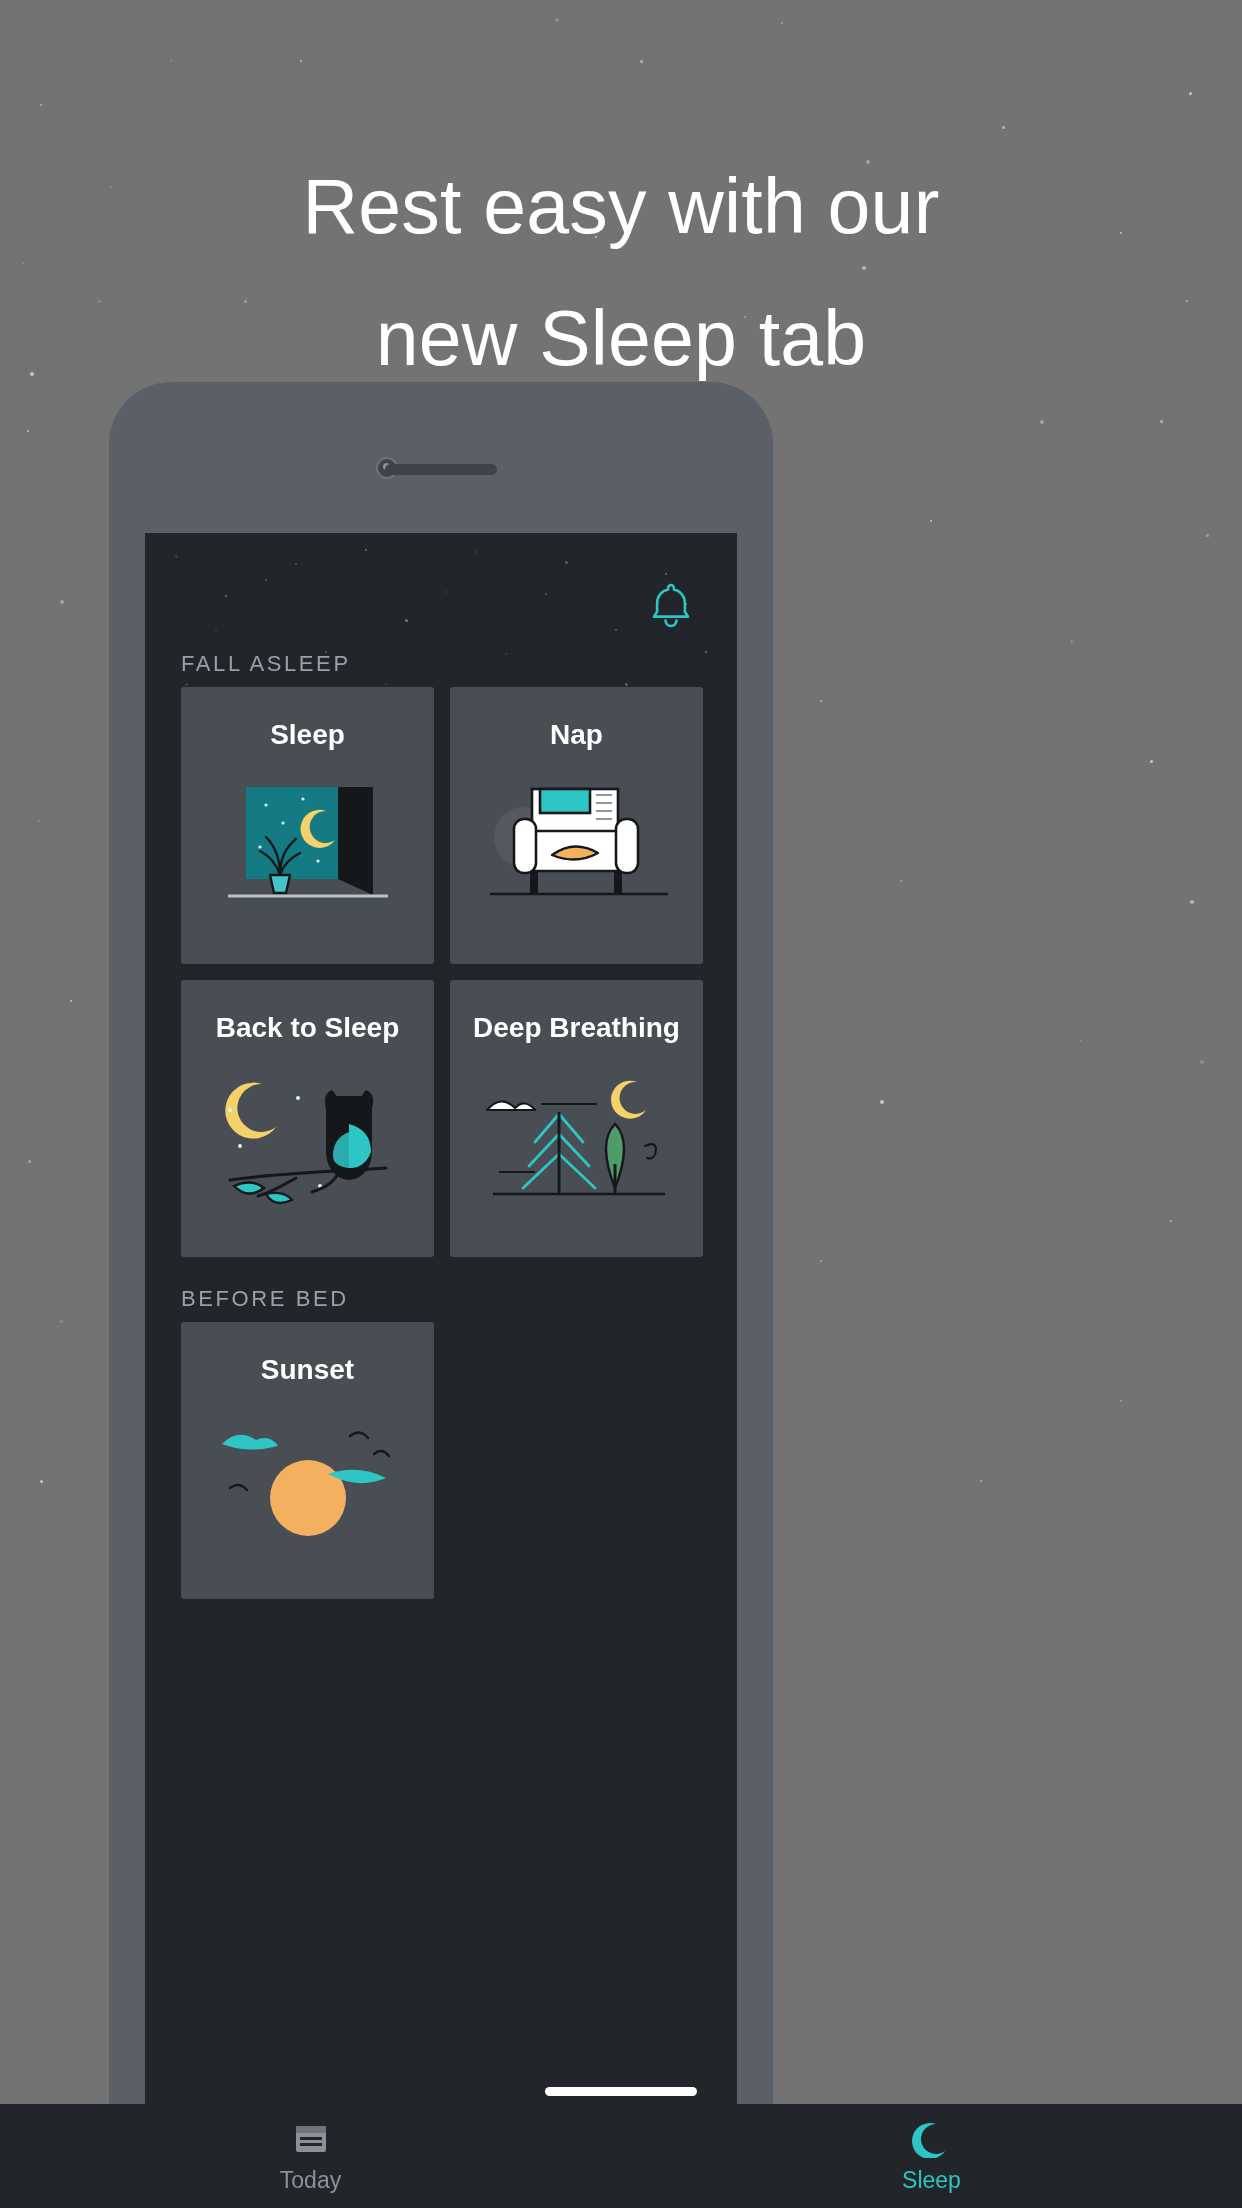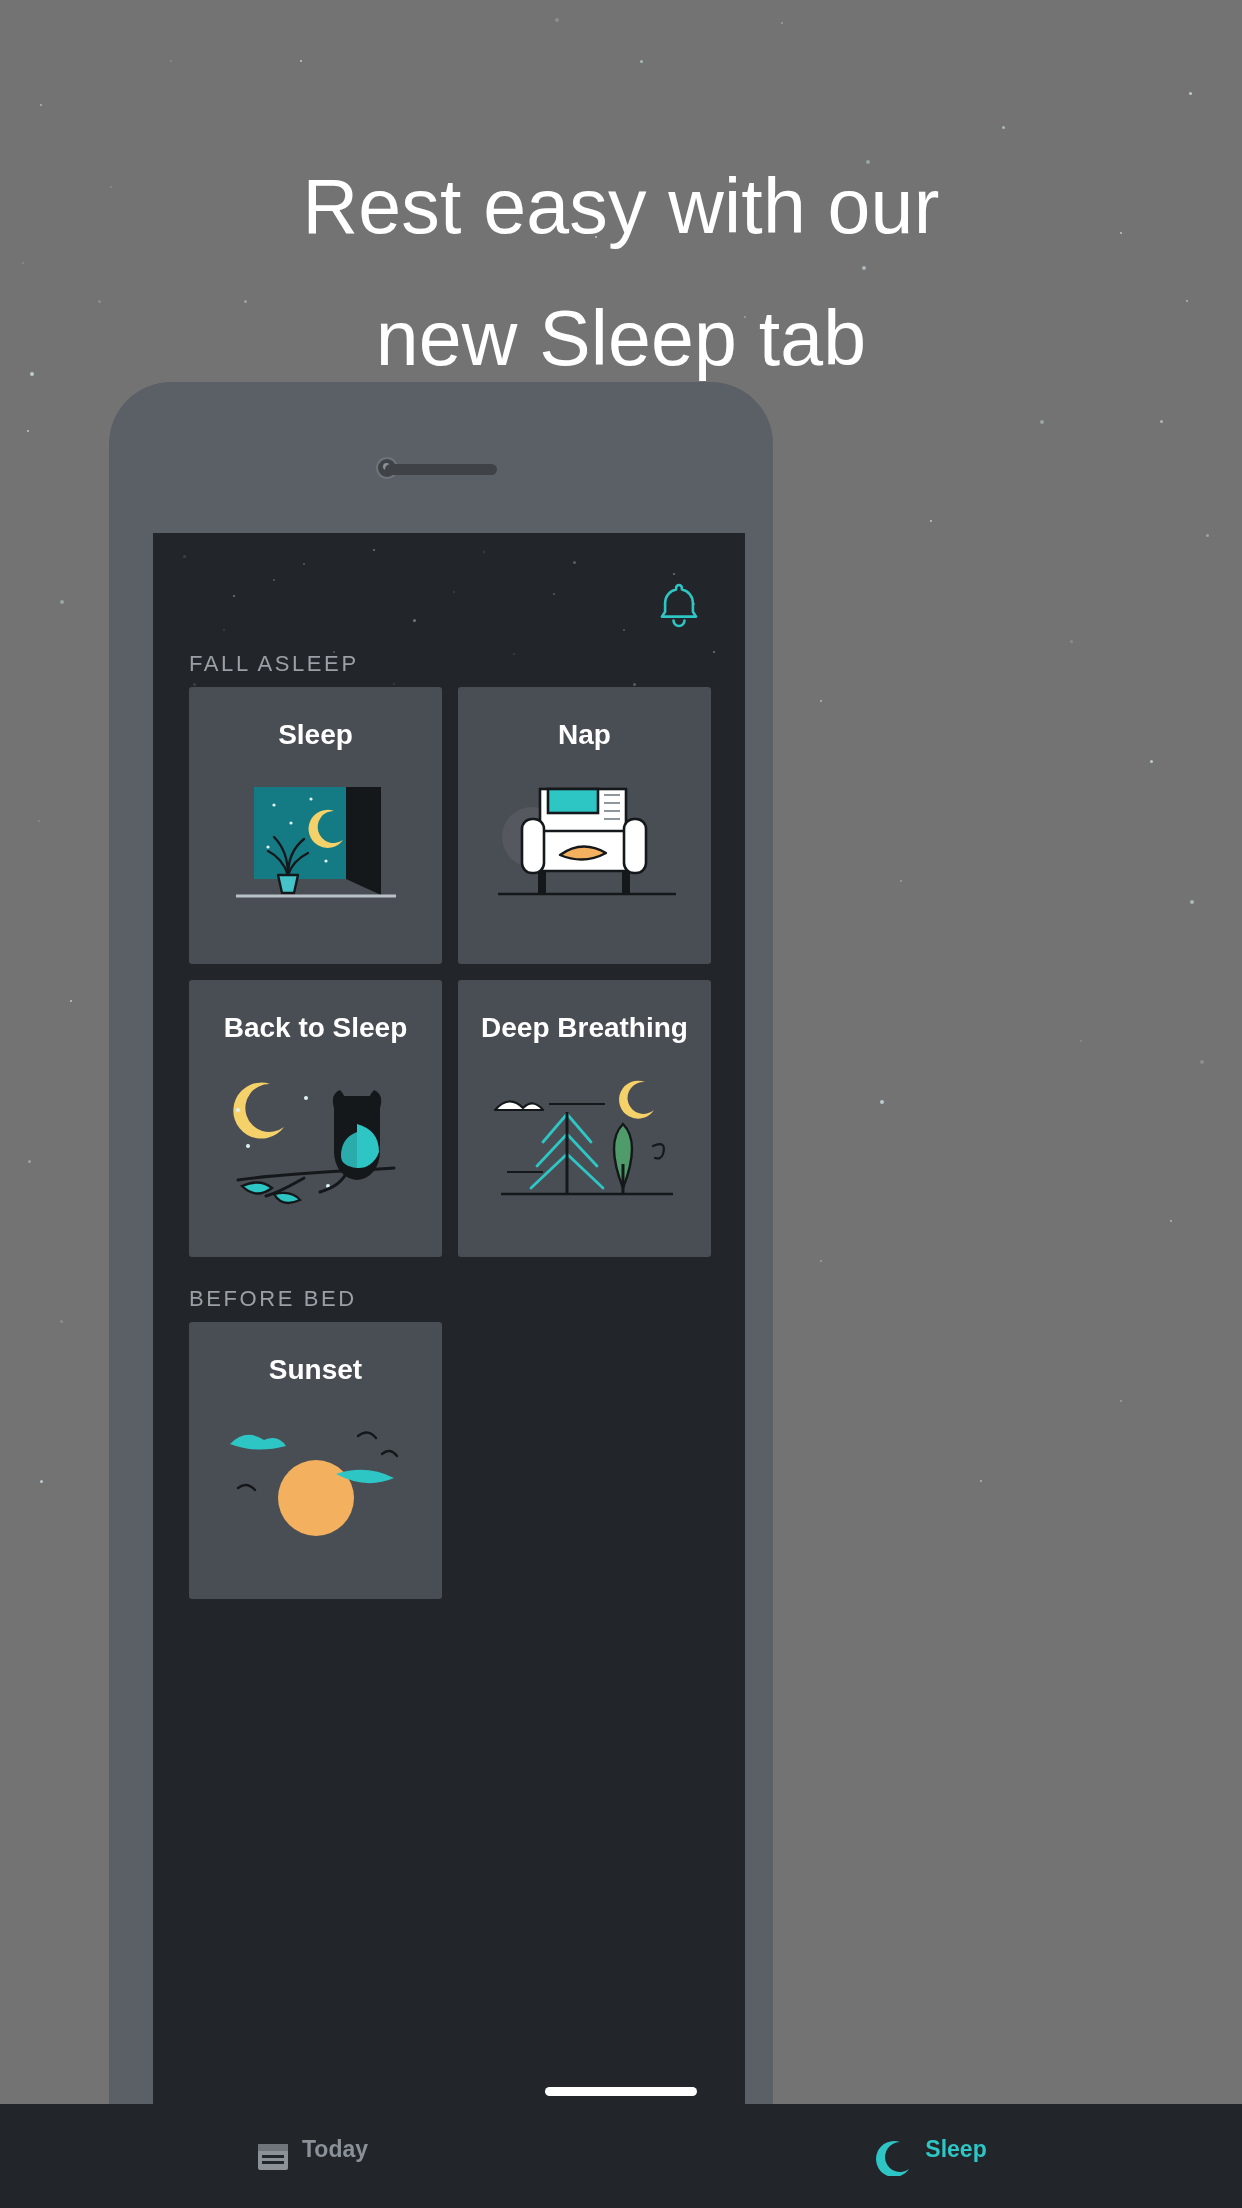"FALL ASLEEP" .screen { left: 44px -> 36px }
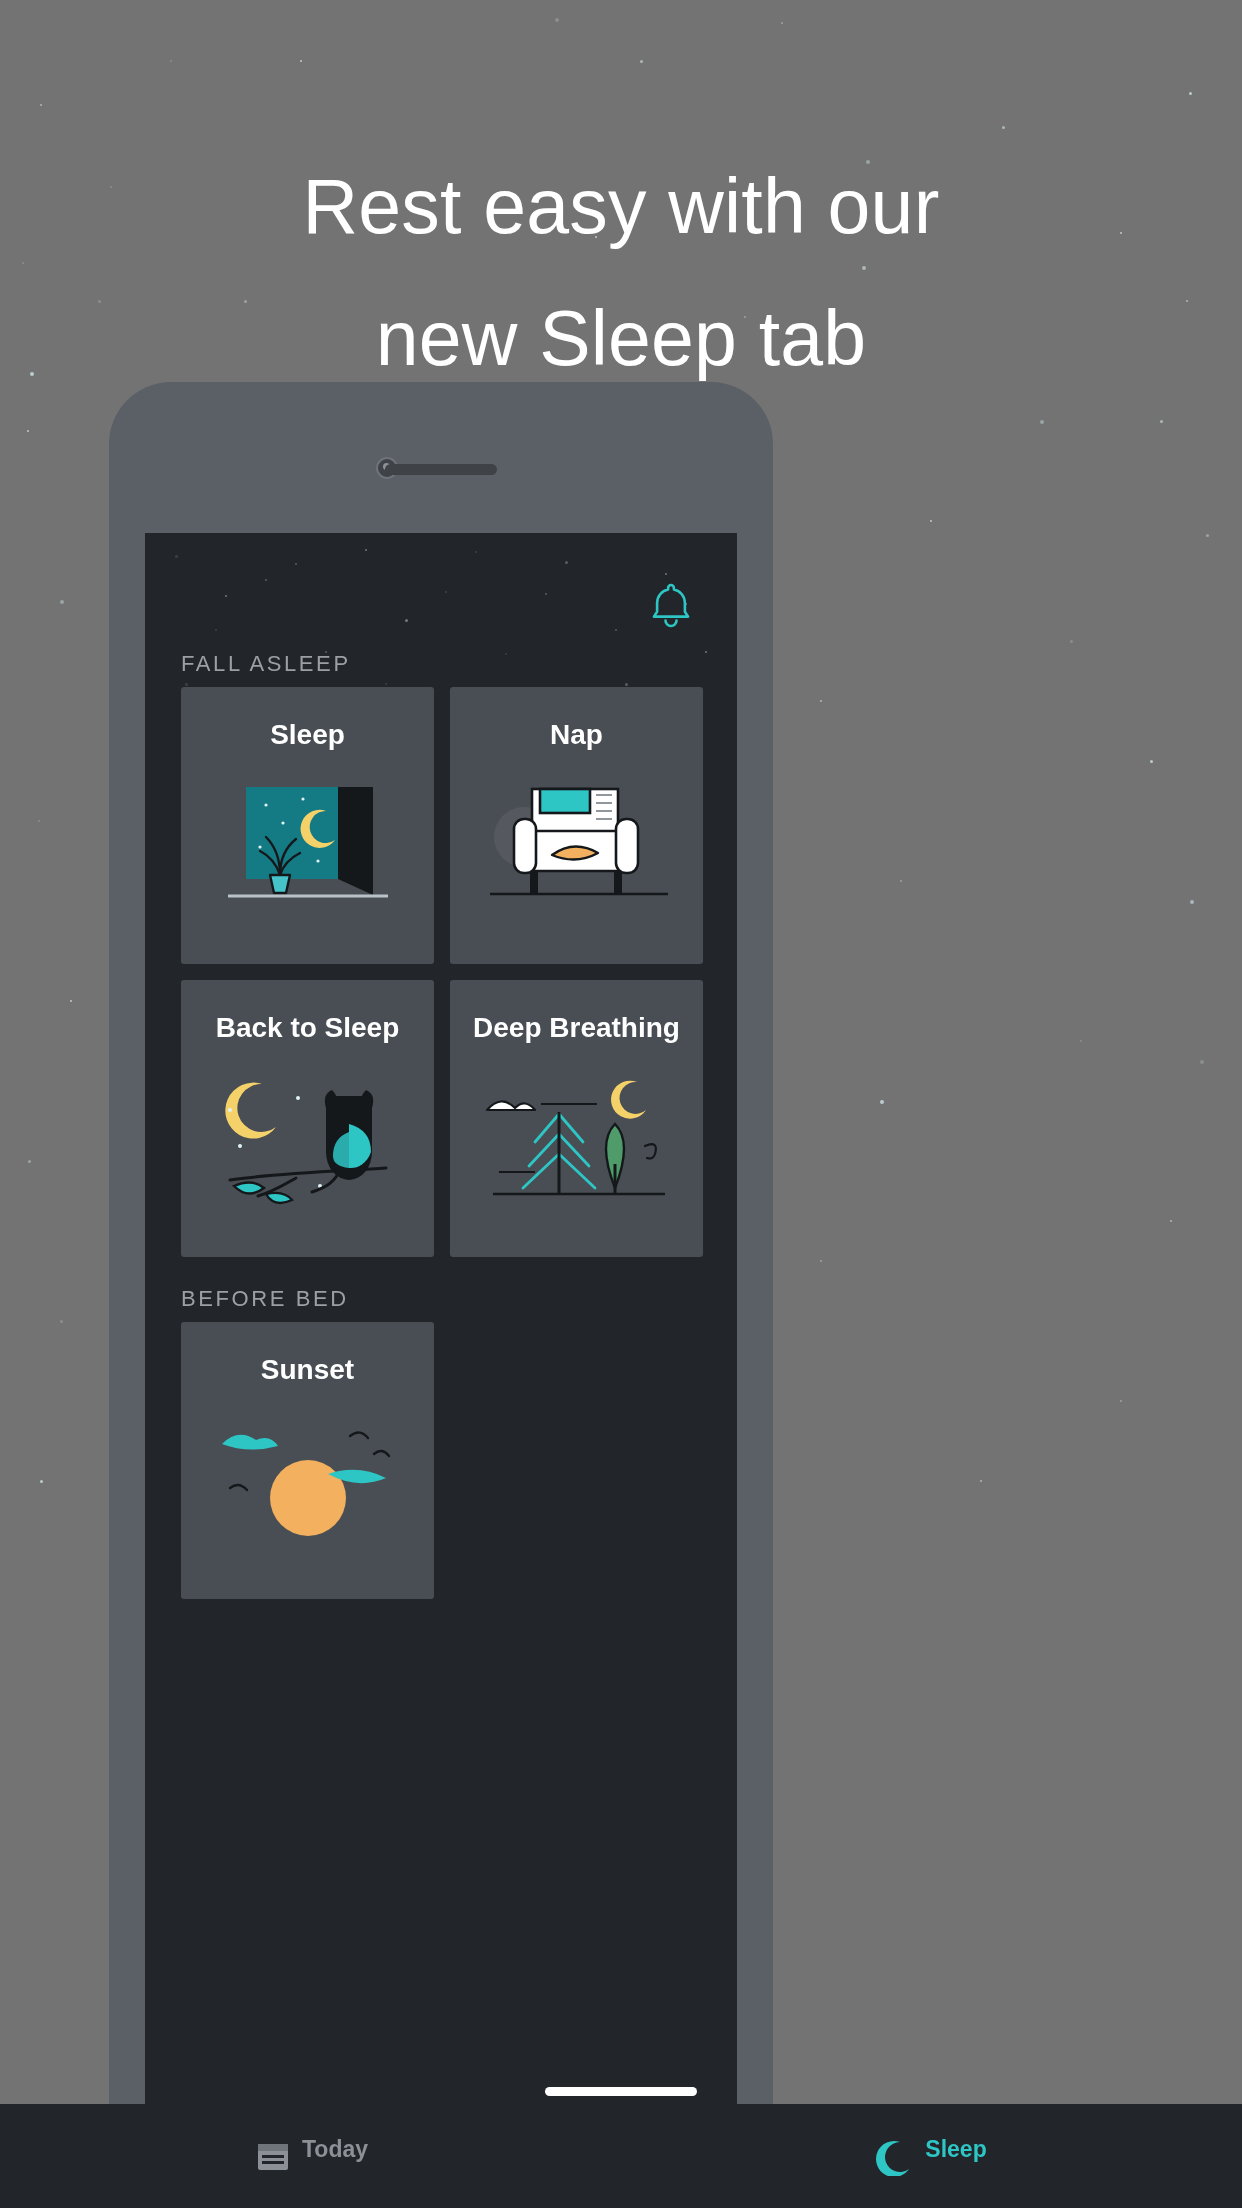"Today" .tab { align-items: none -> center; flex-direction: row -> column; font-weight: bold -> none }
